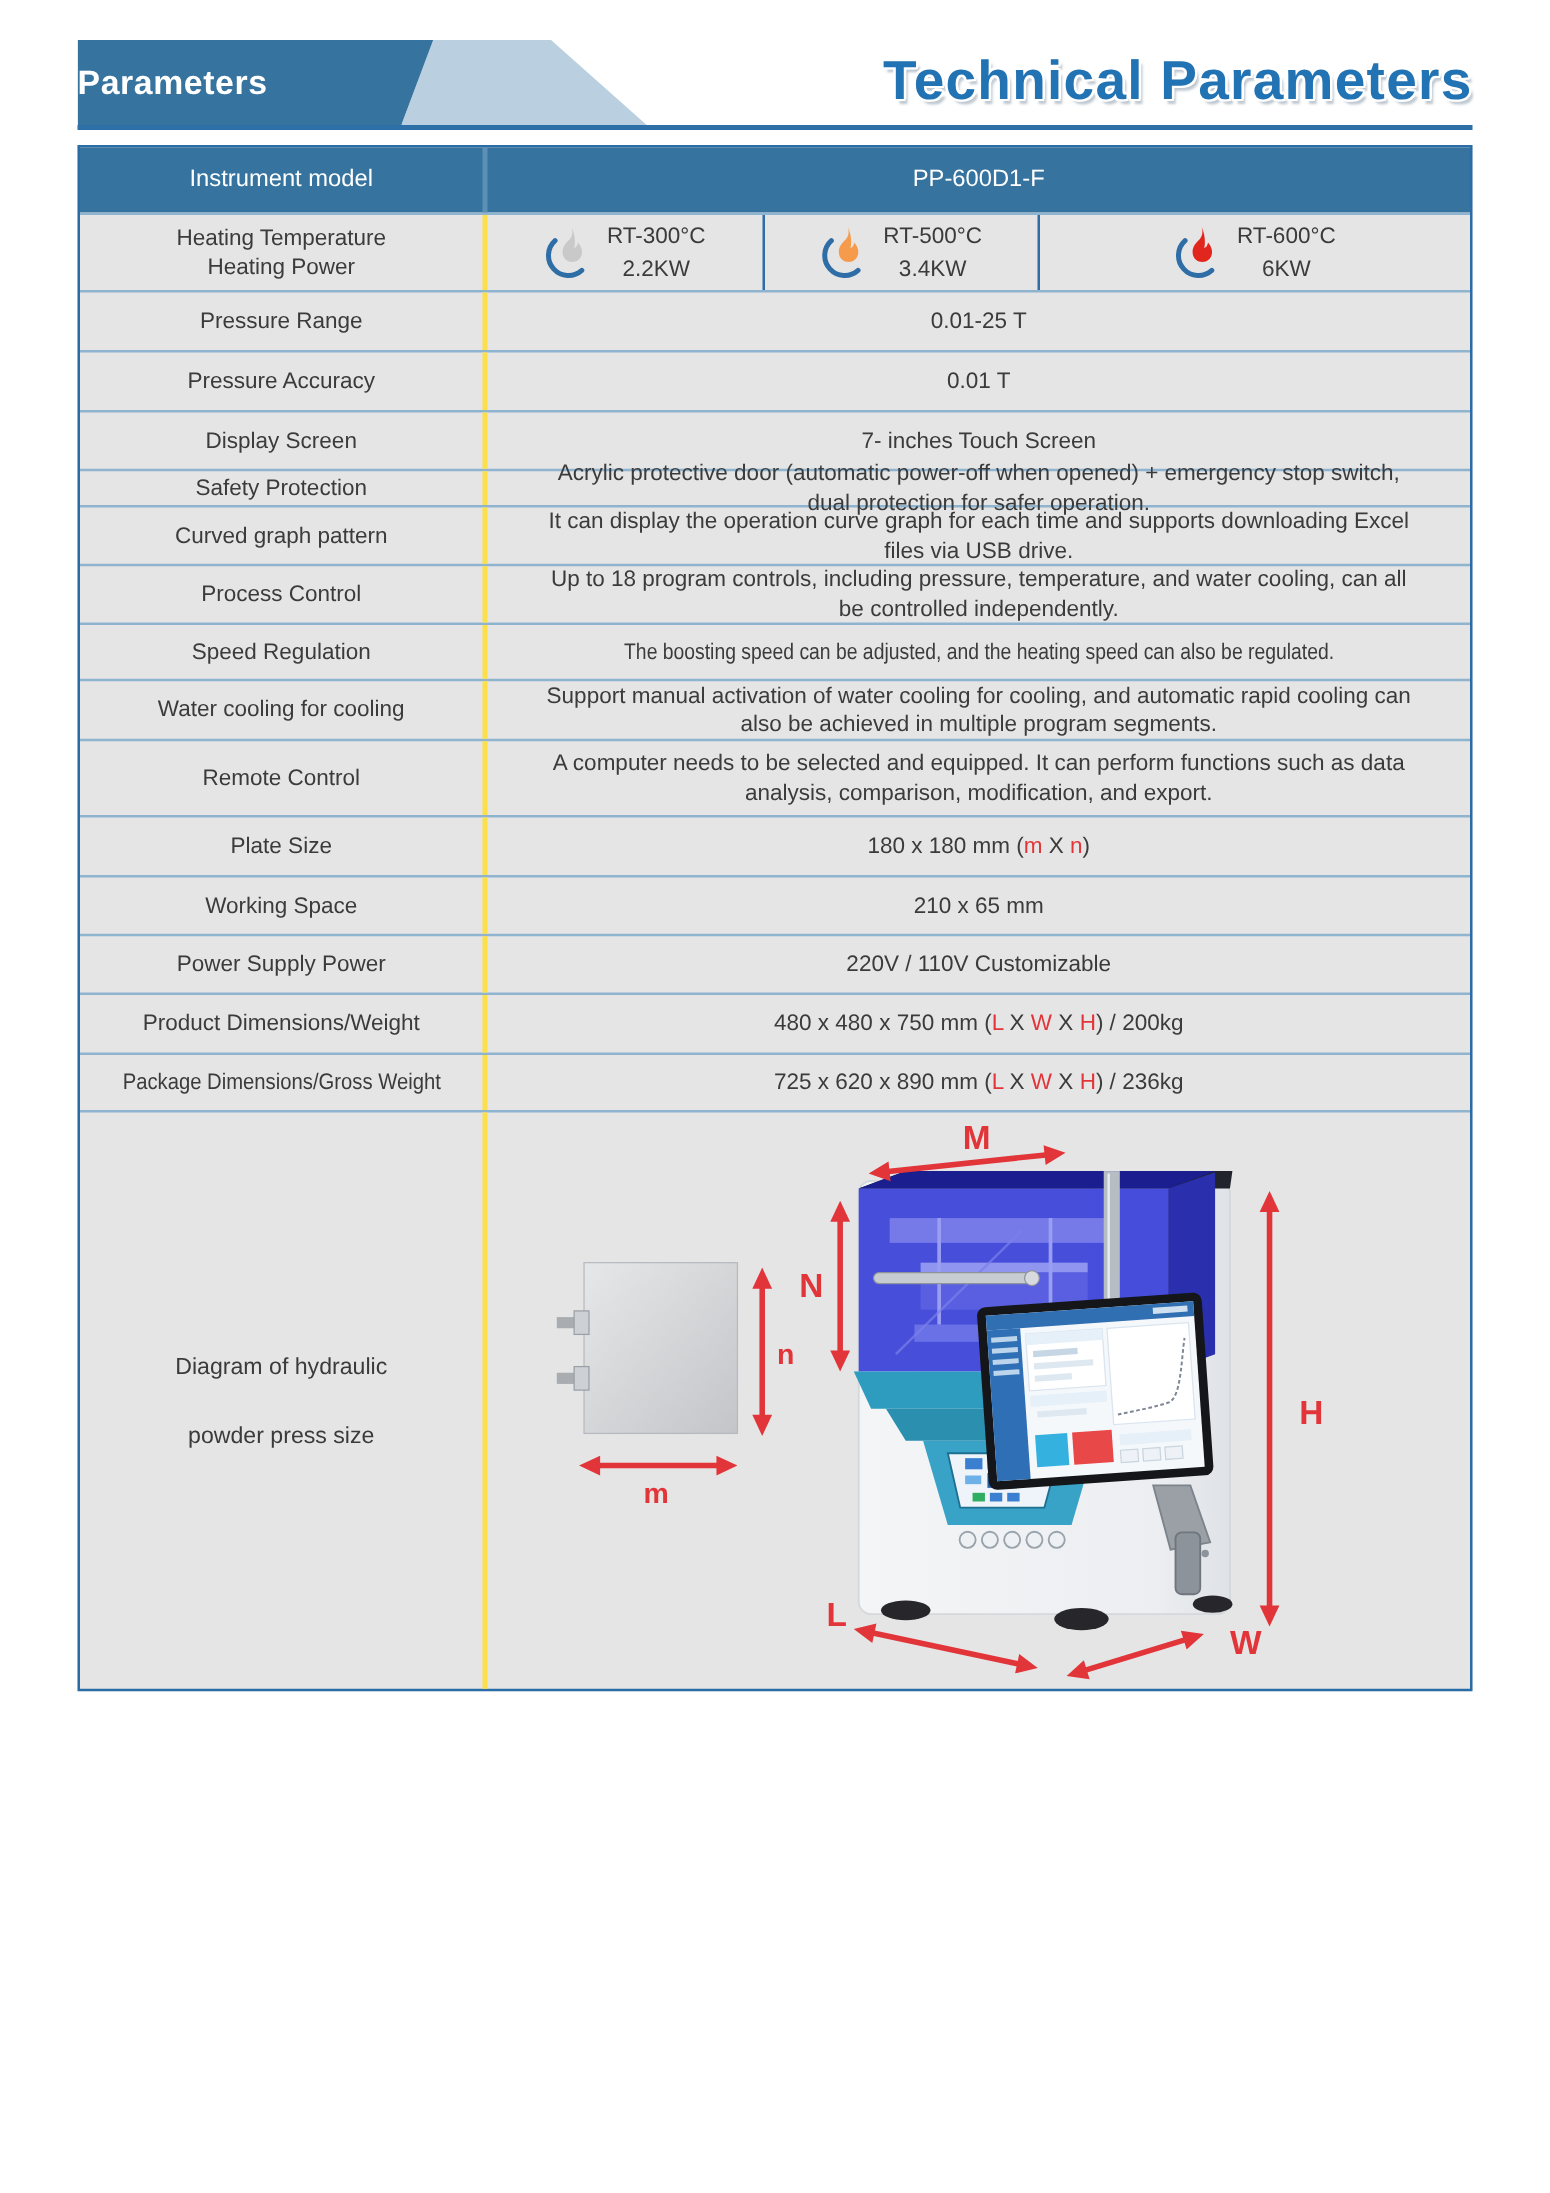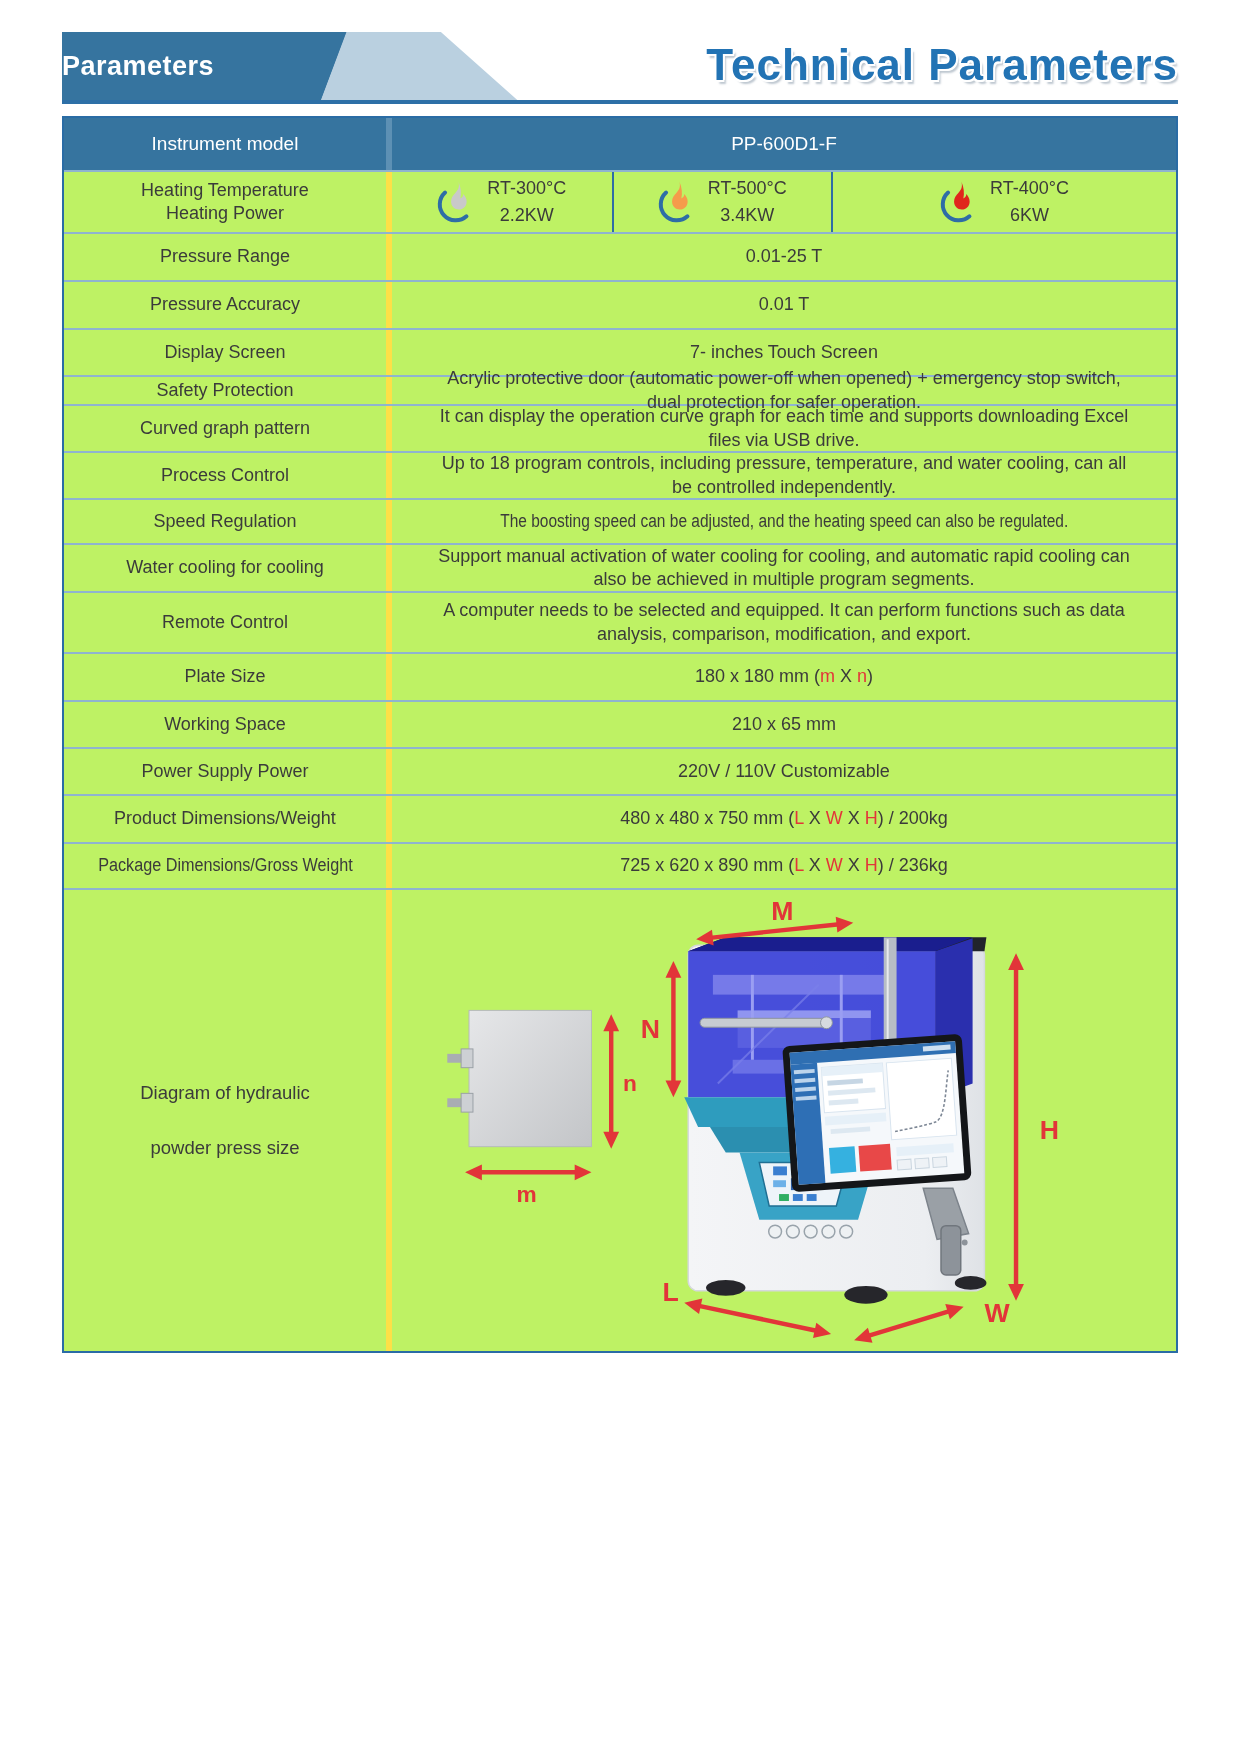"Instrument model" .tech-table { background: #bef264 -> #e5e5e5 }
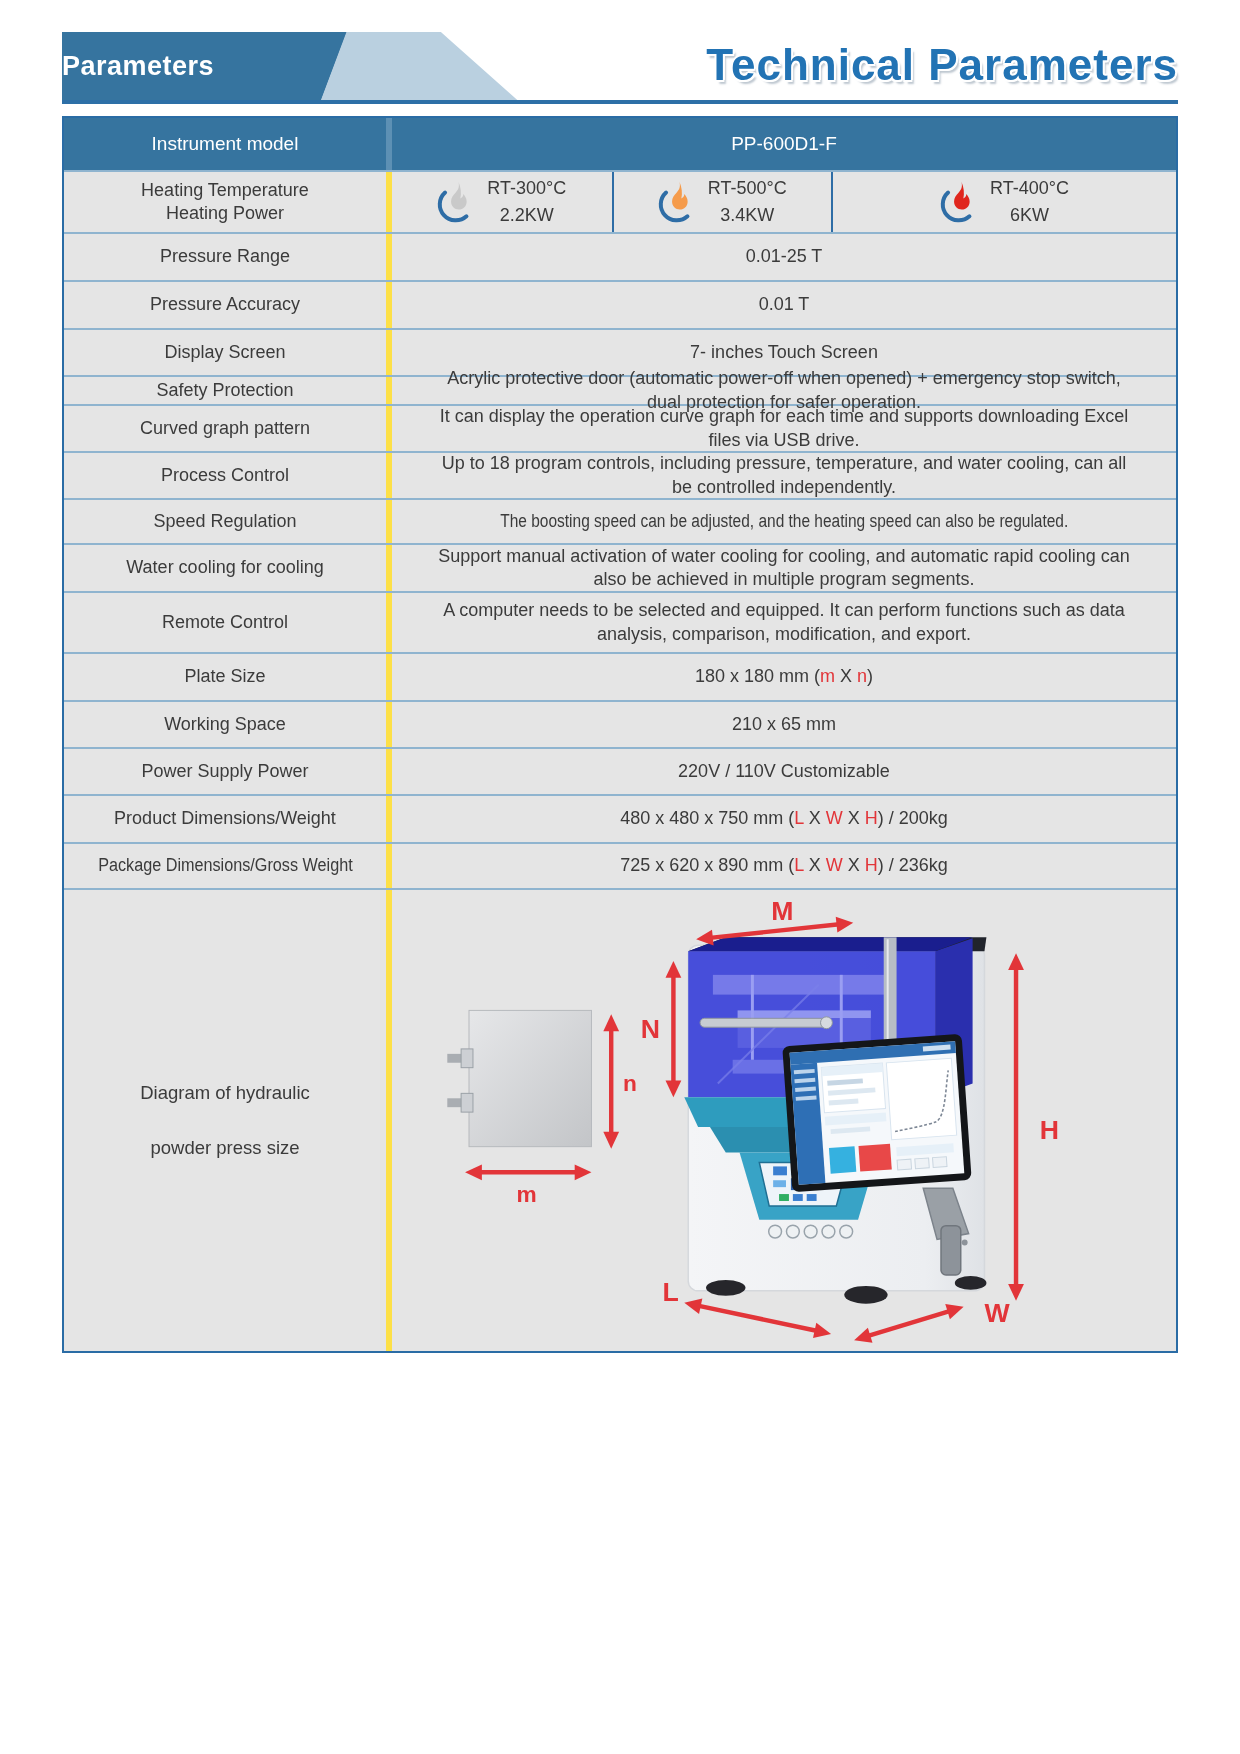"PP-600D1-F" .cell-value { border-left: 6px solid #fde047 -> 4px solid #fde047 }
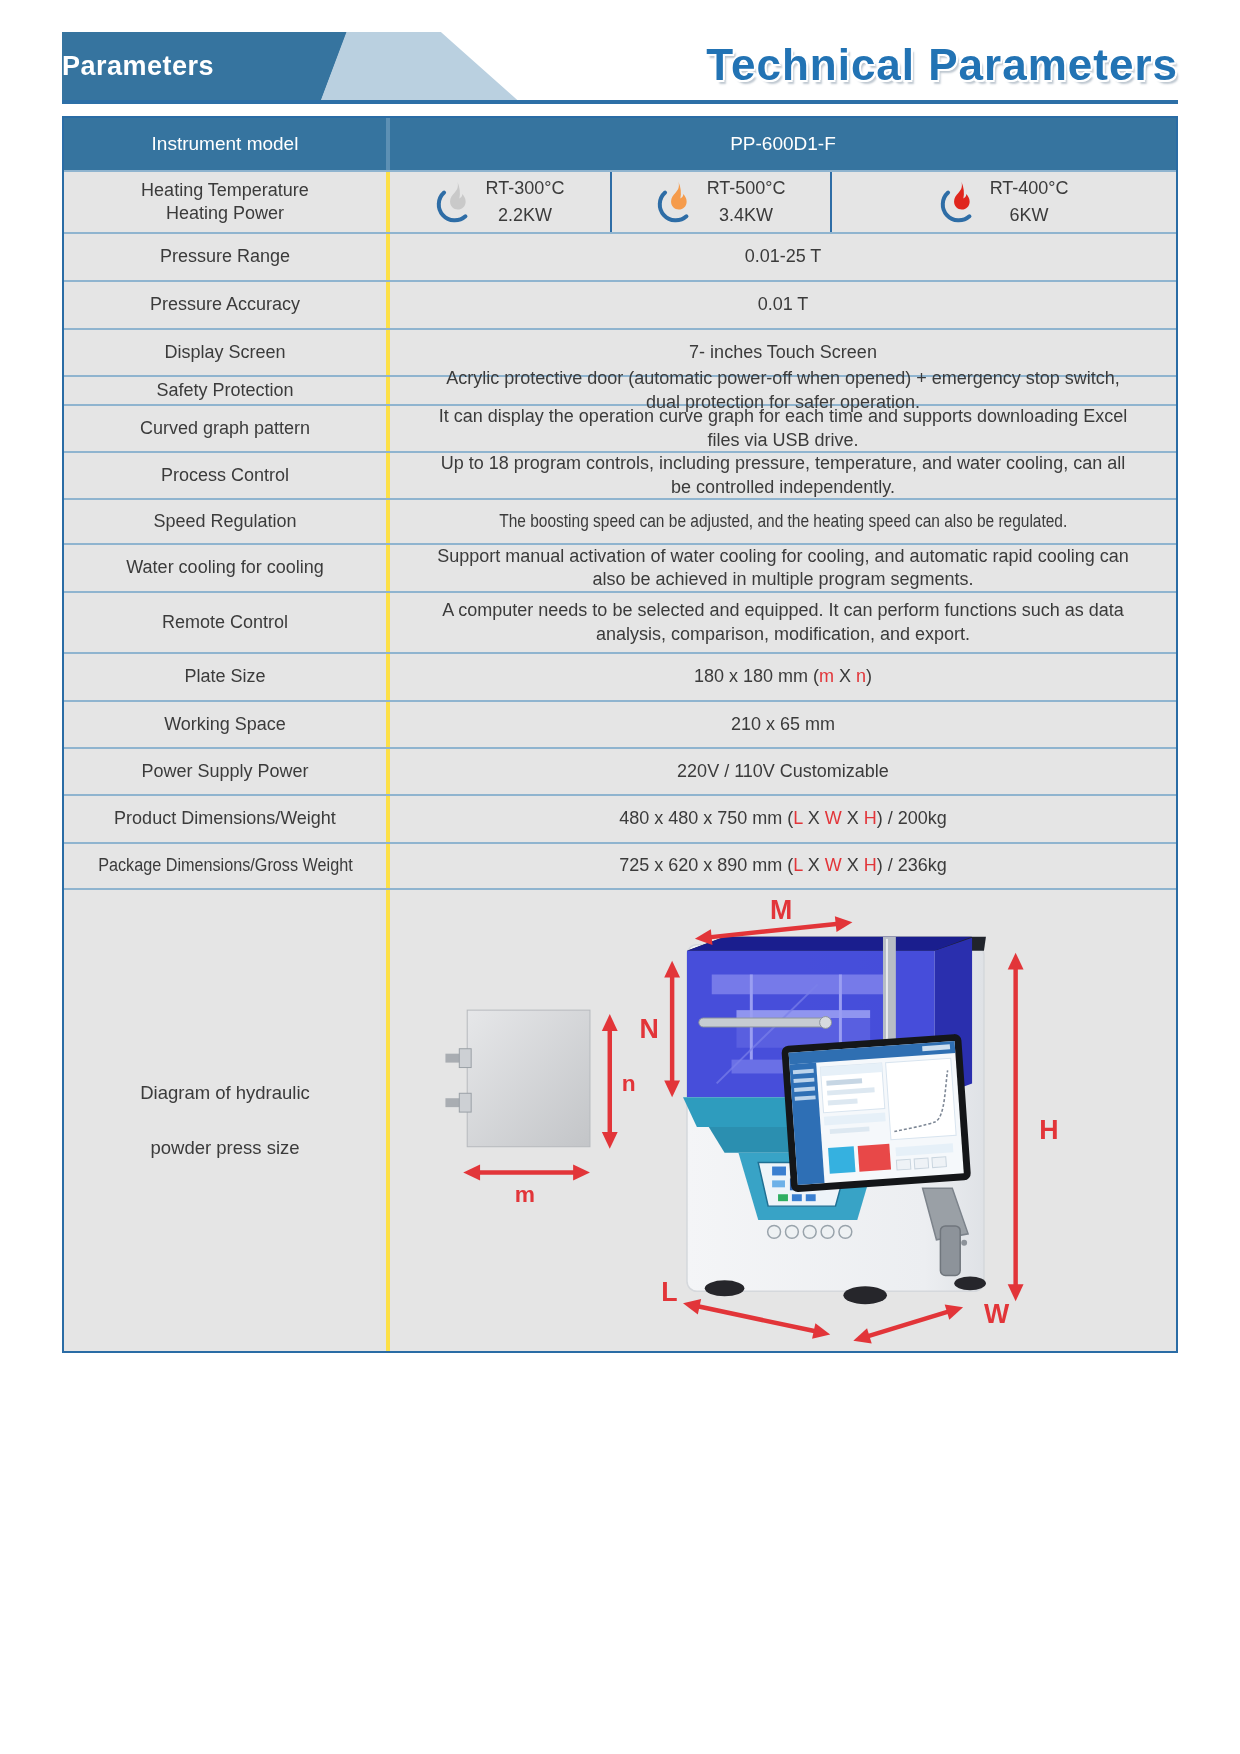"RT-400°C" div { text: RT-400 -> RT-600 }
